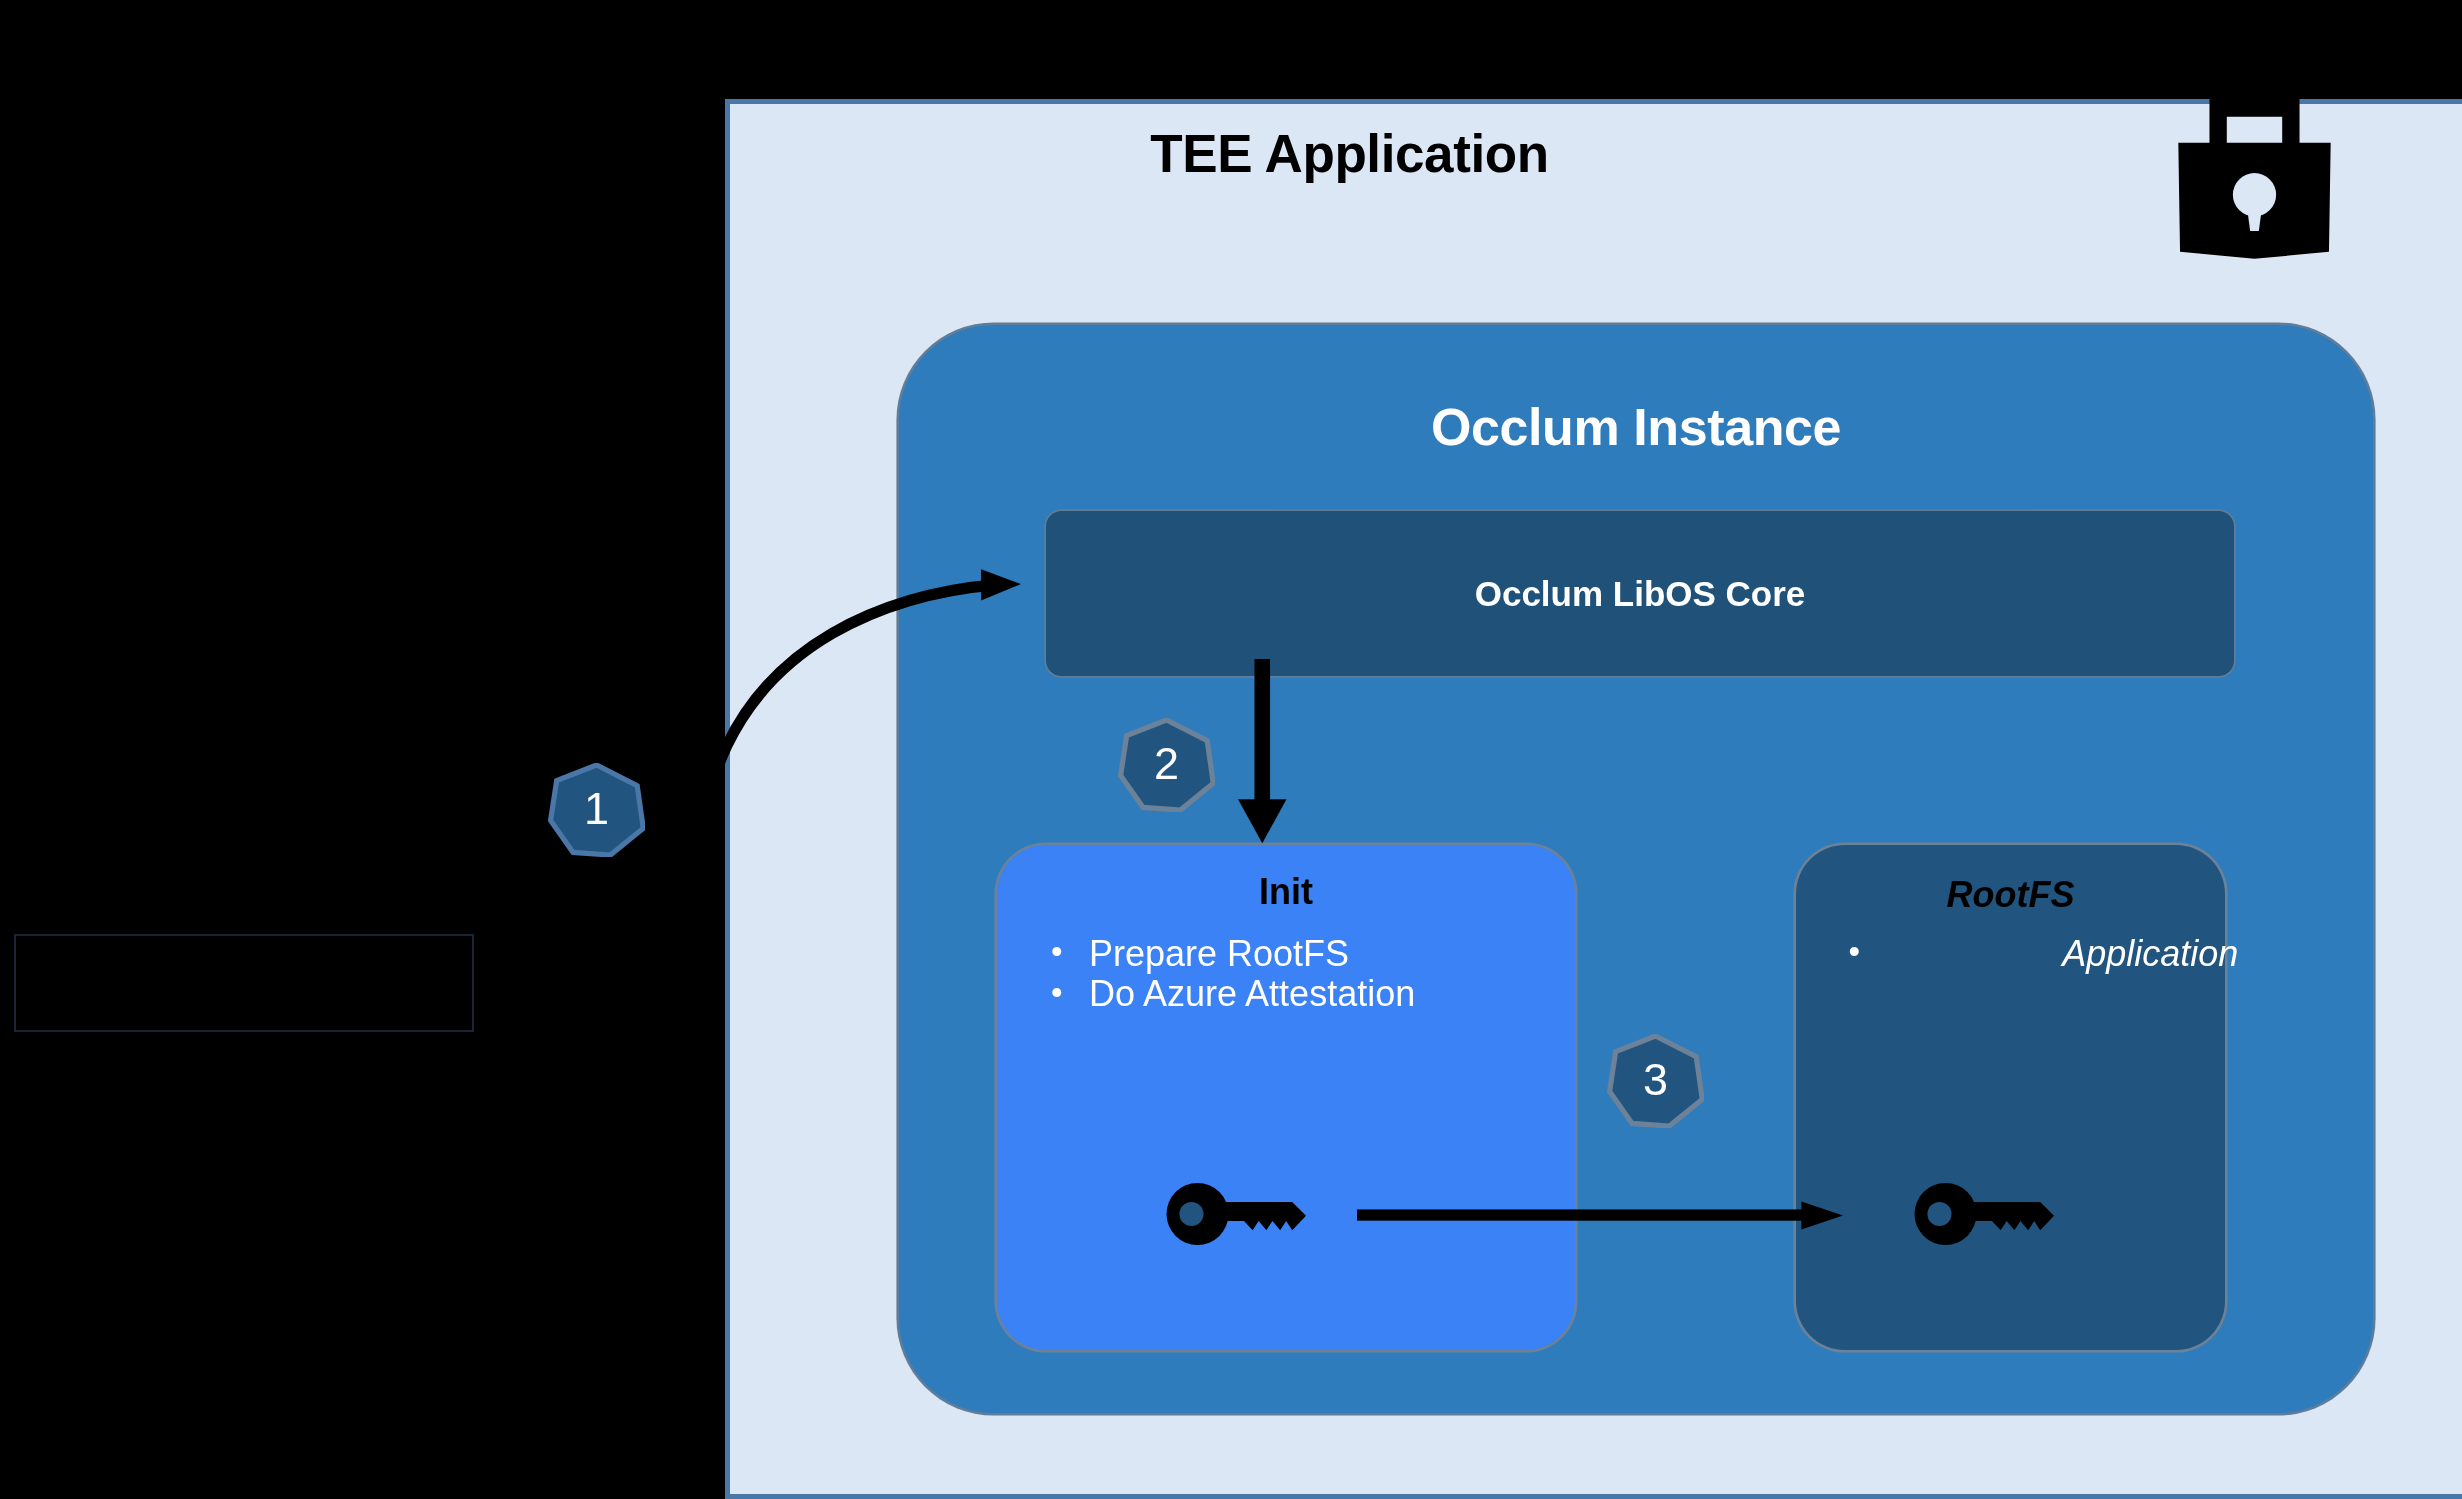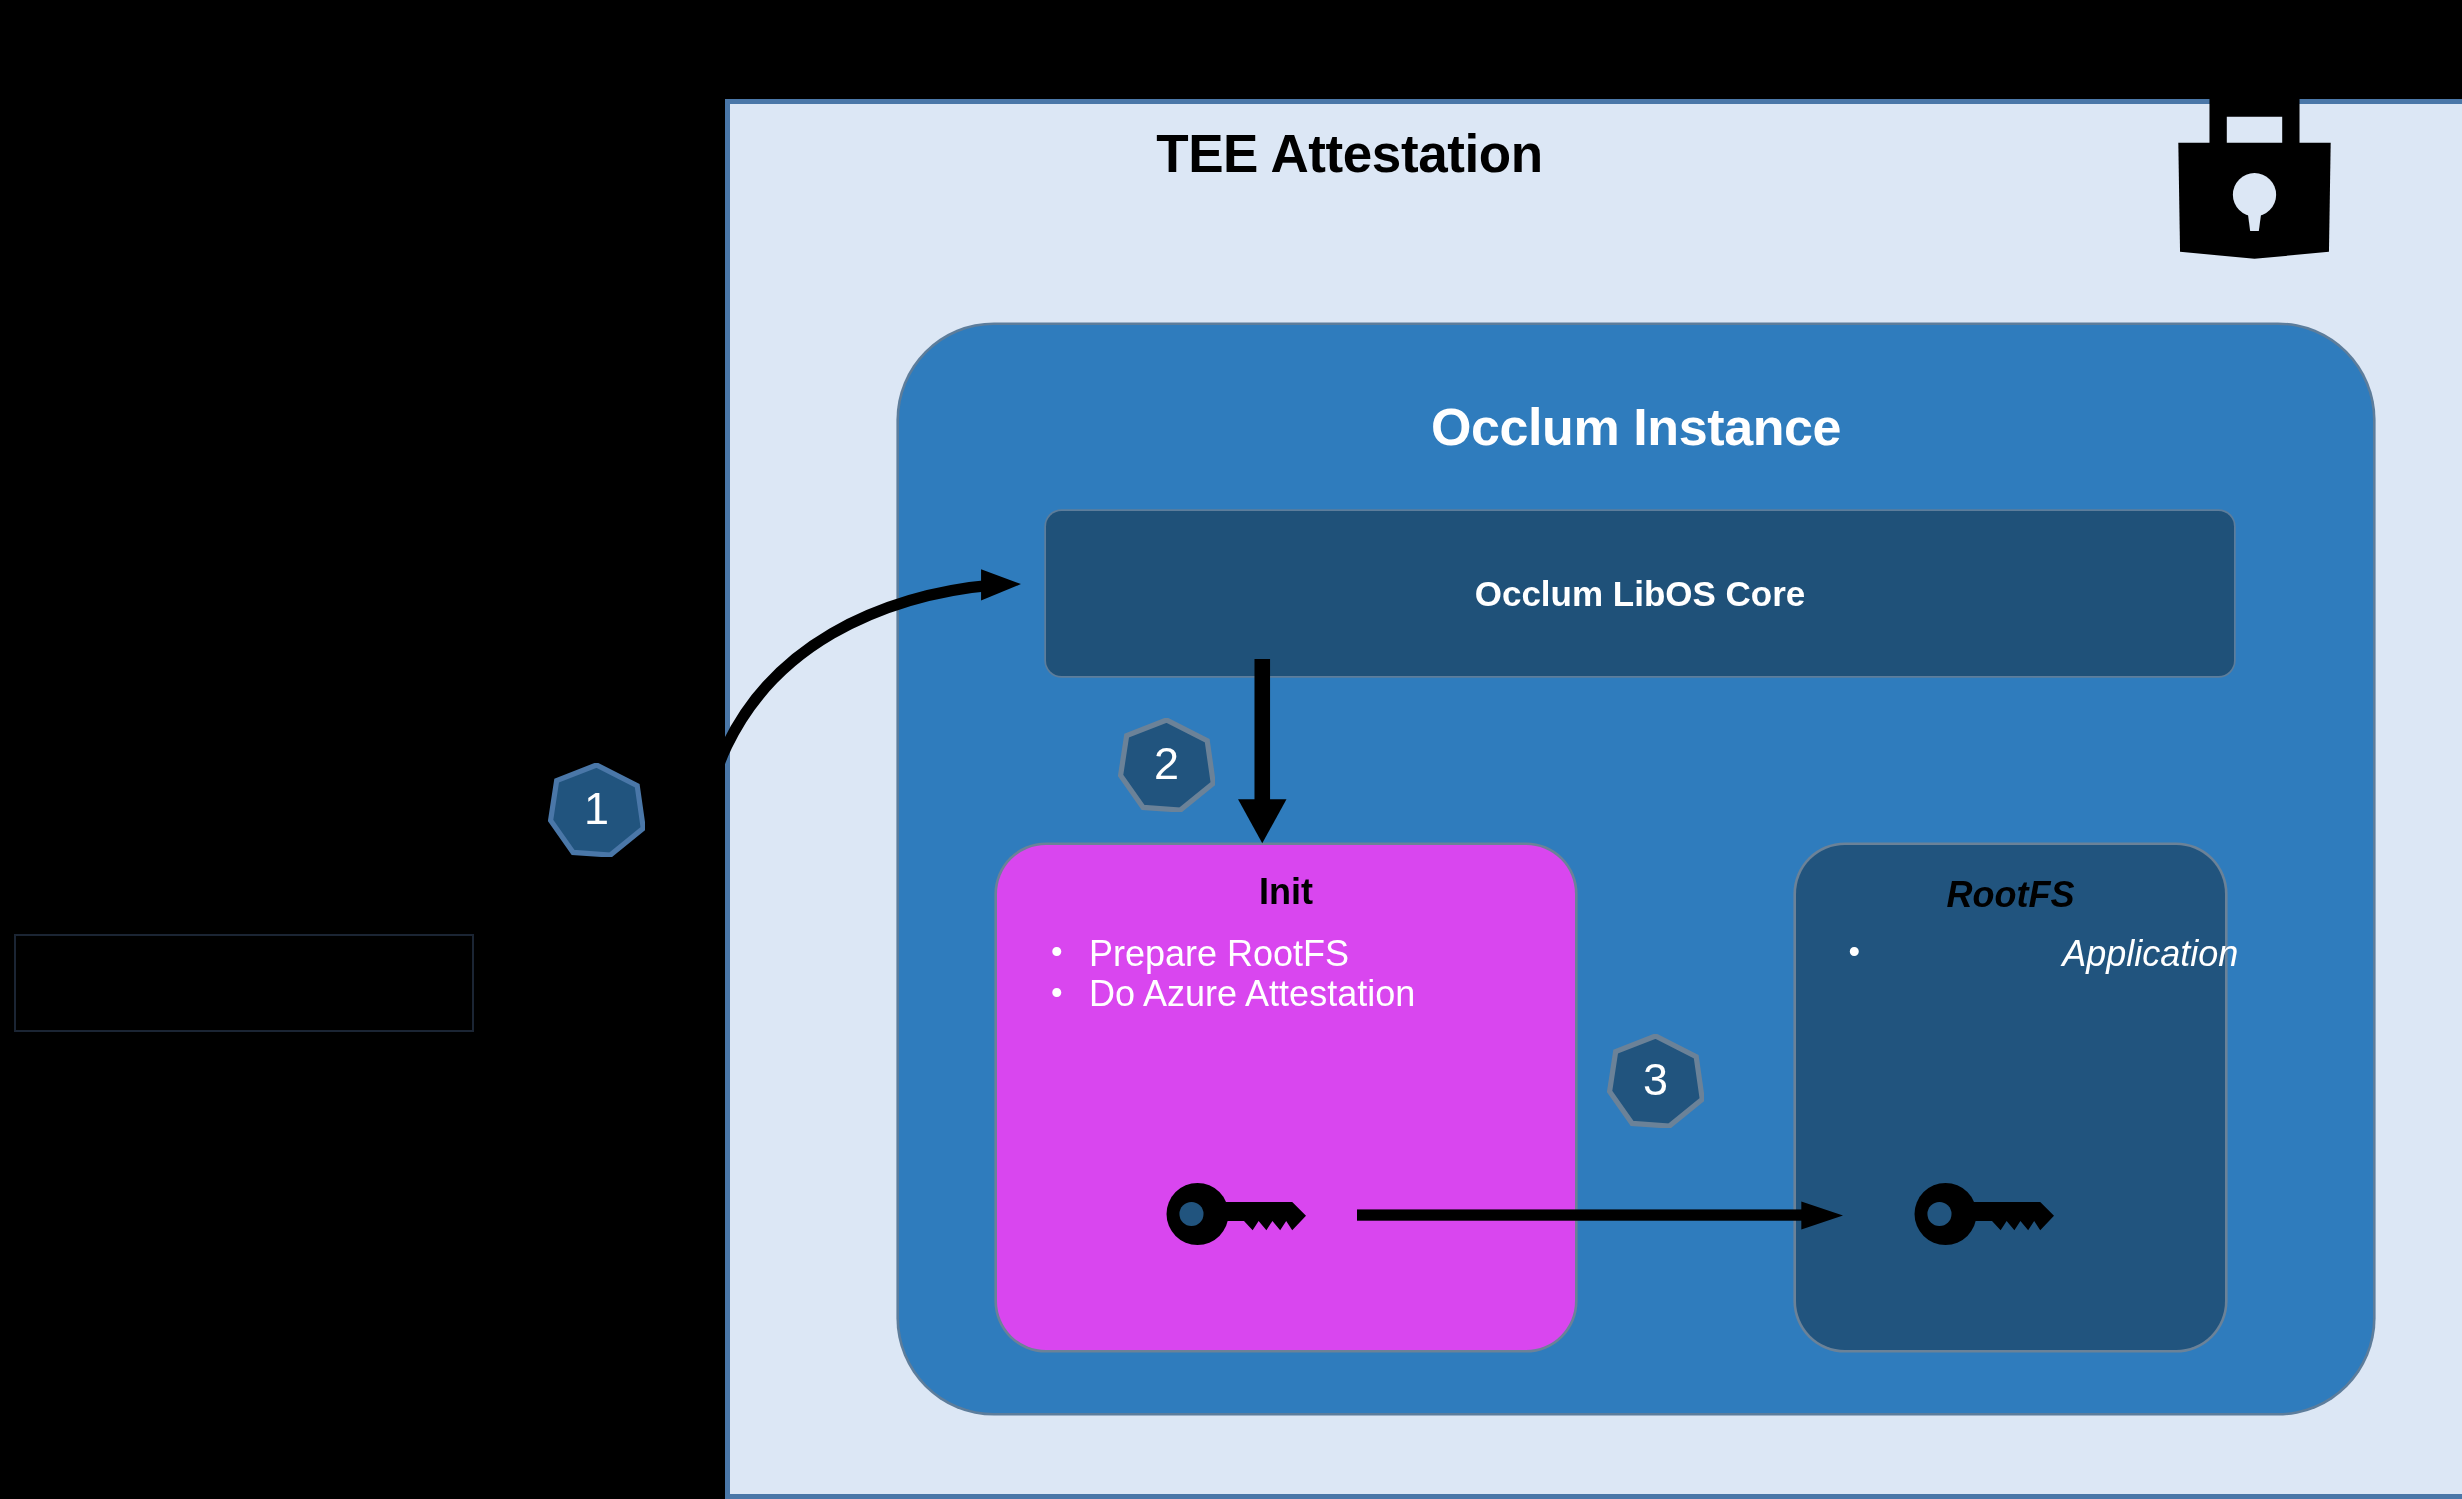"TEE Attestation" div { text: Attestation -> Application }
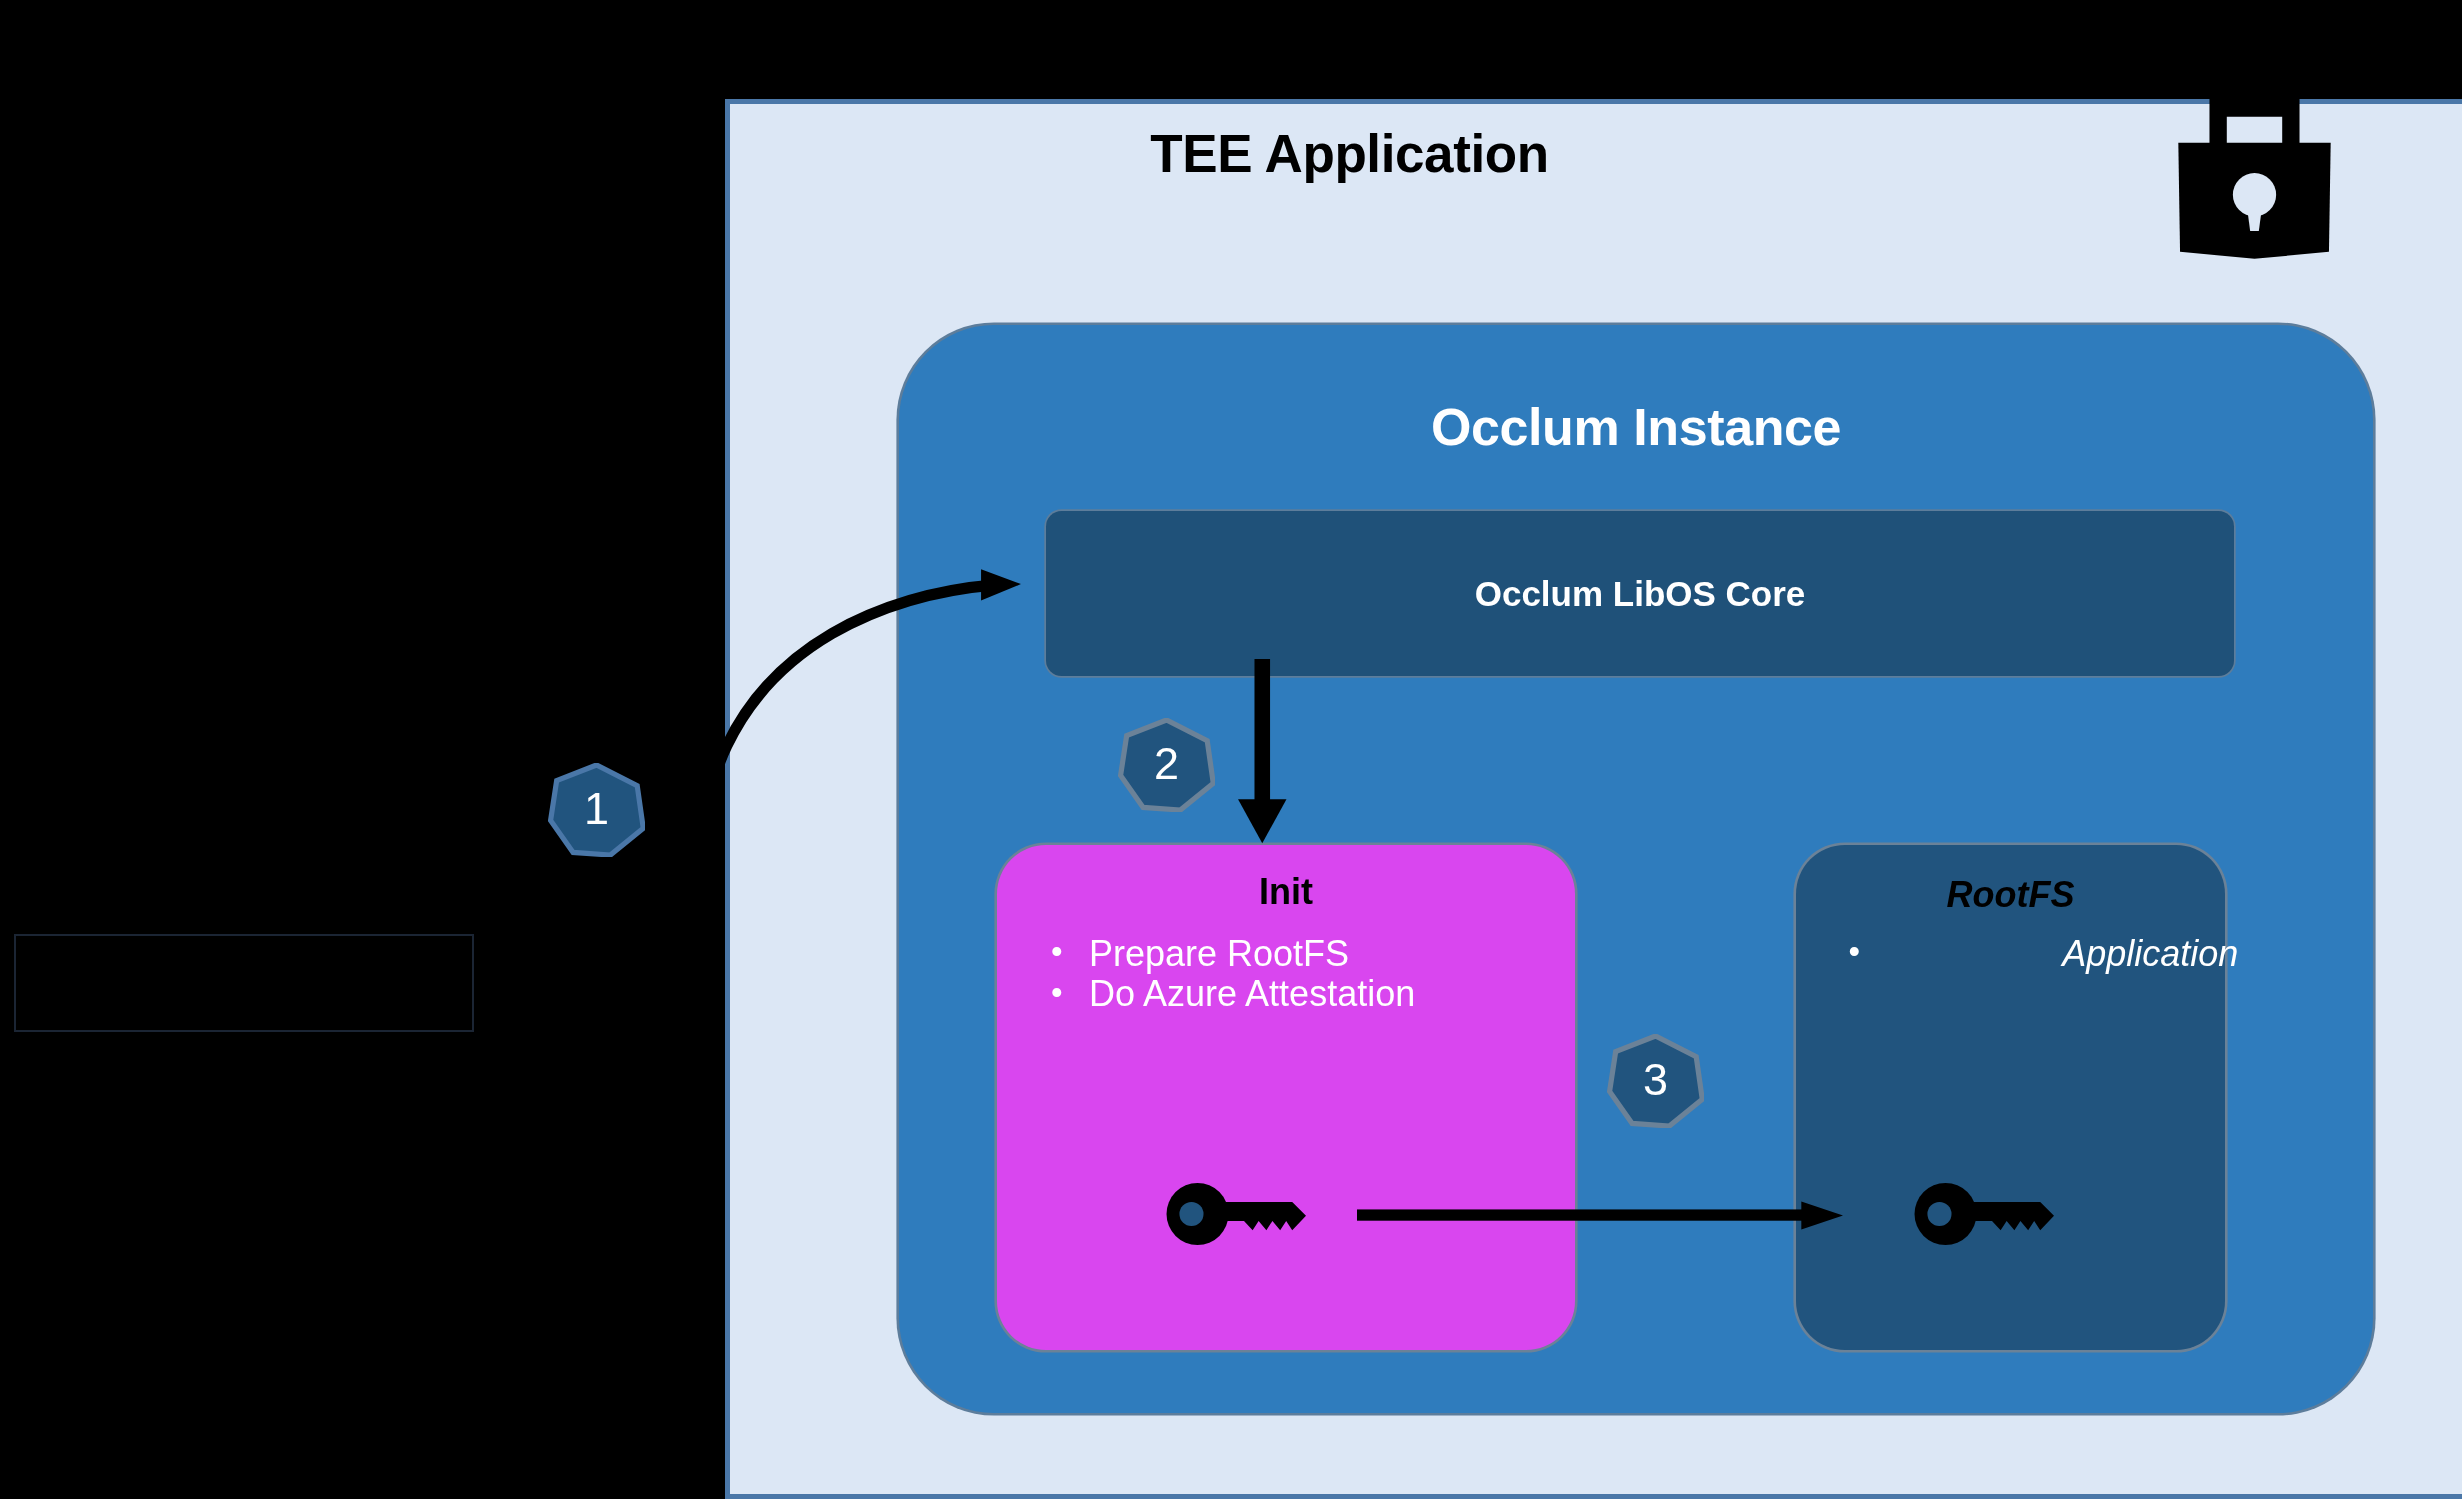"Init" #init-box { background: #d946ef -> #3b82f6 }
